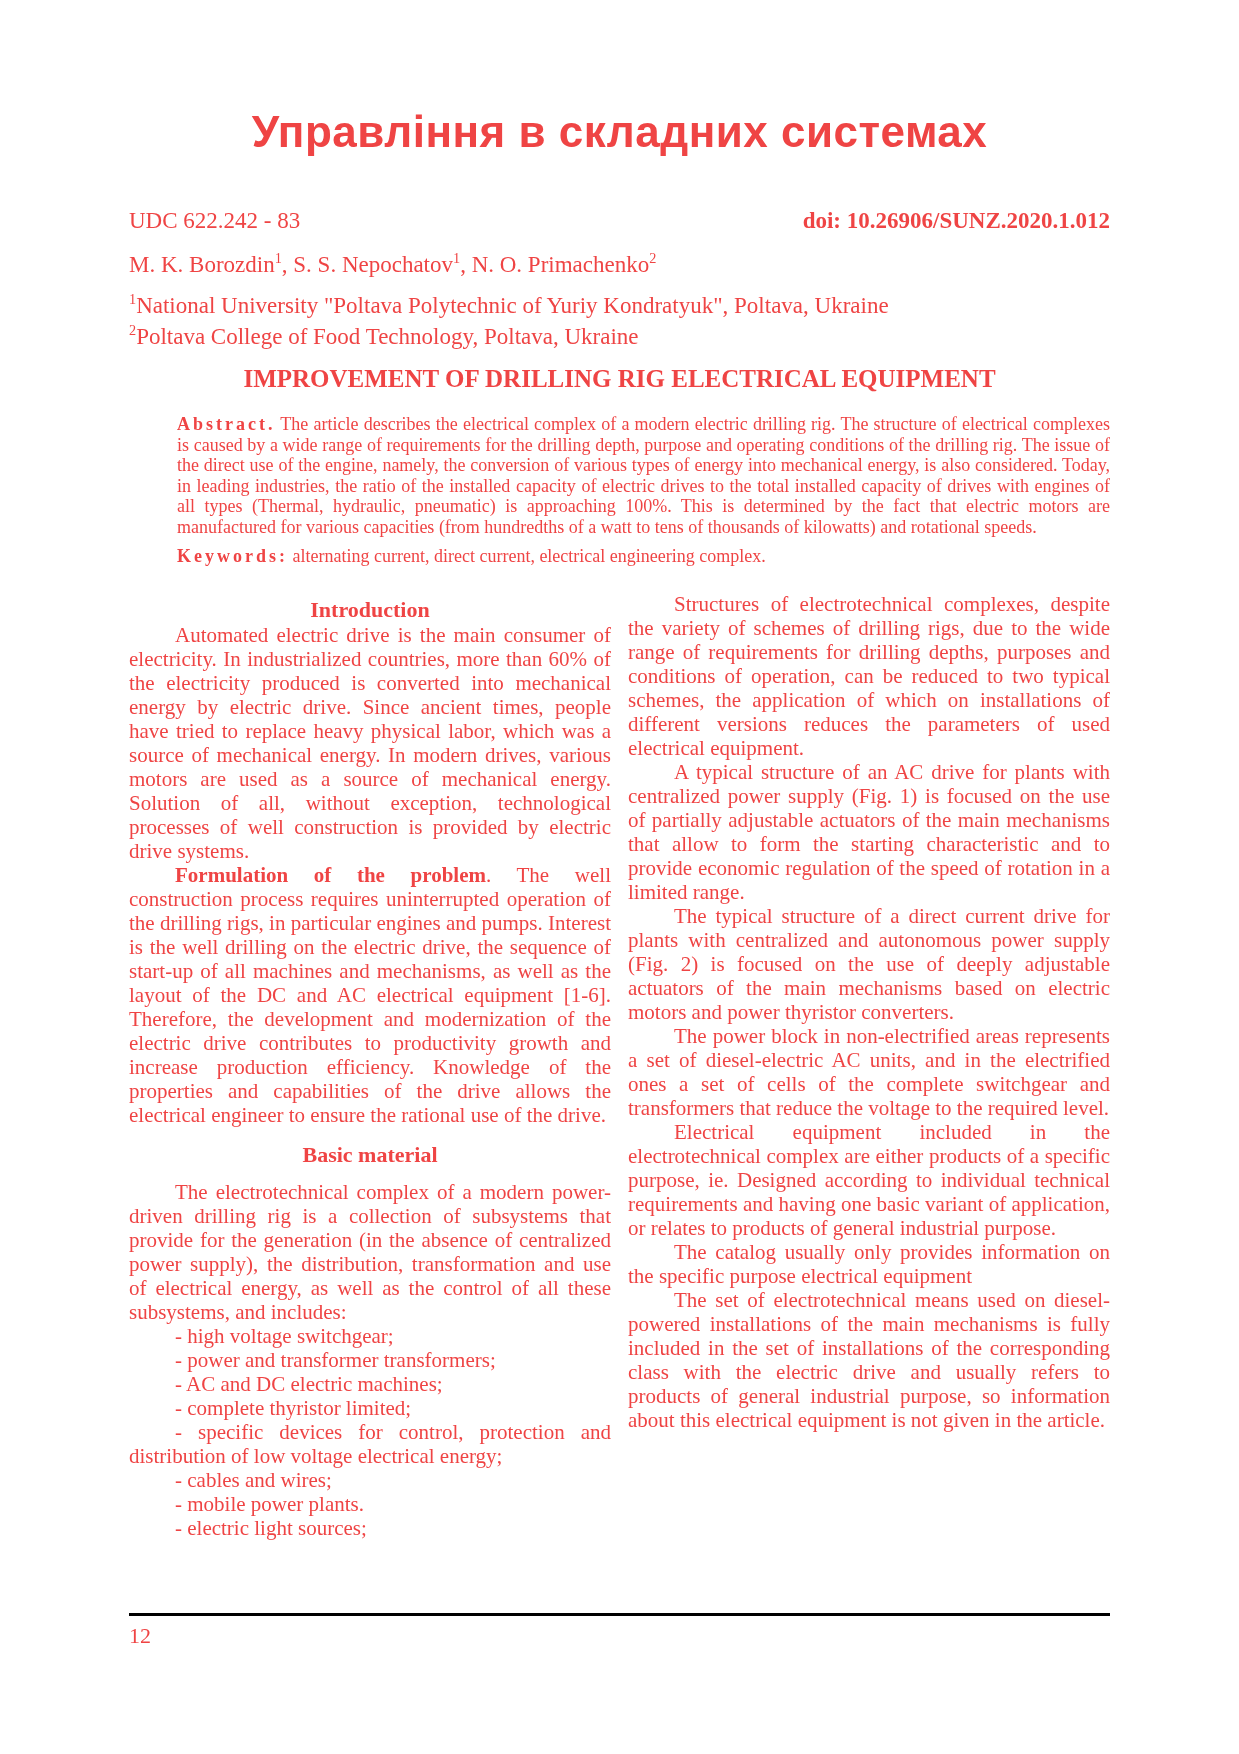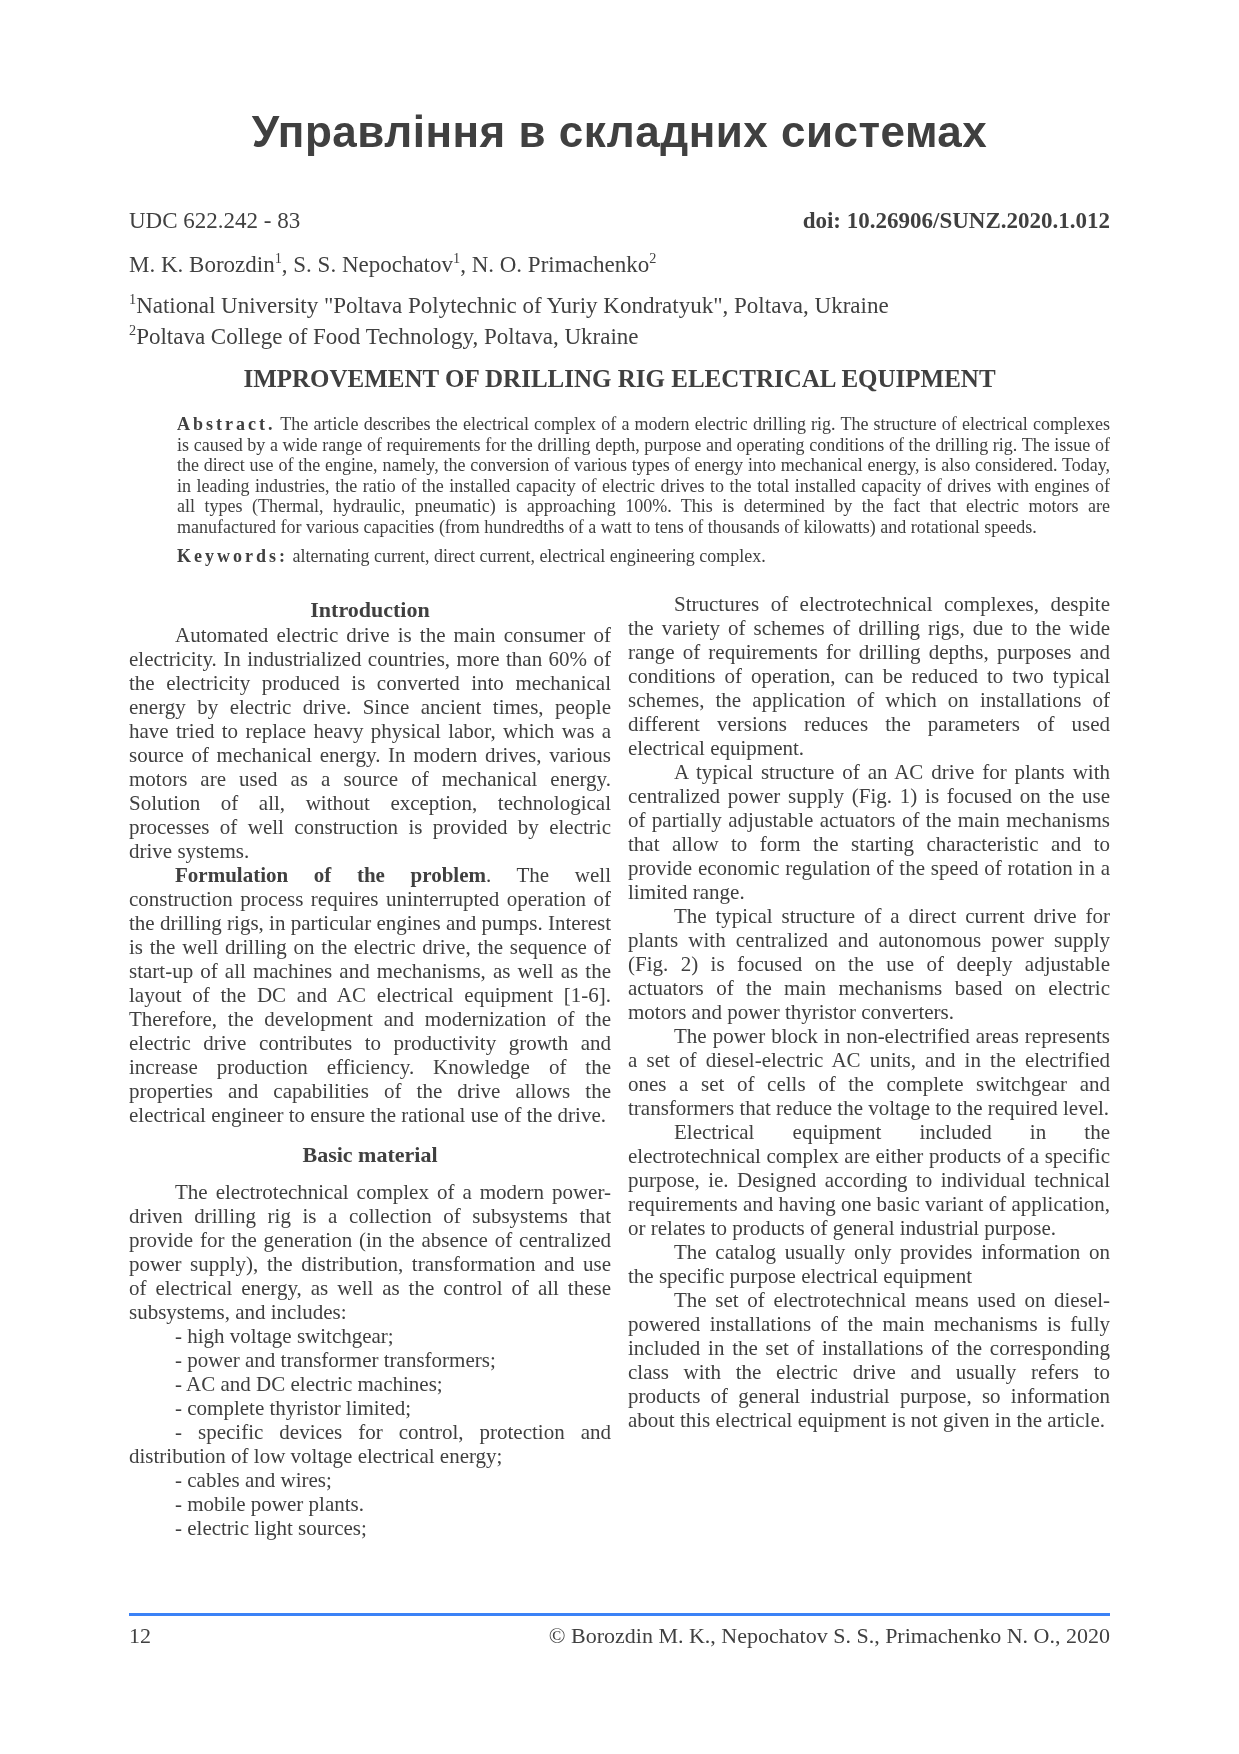"Управління в складних системах" .page { color: #404040 -> #ef4444 }
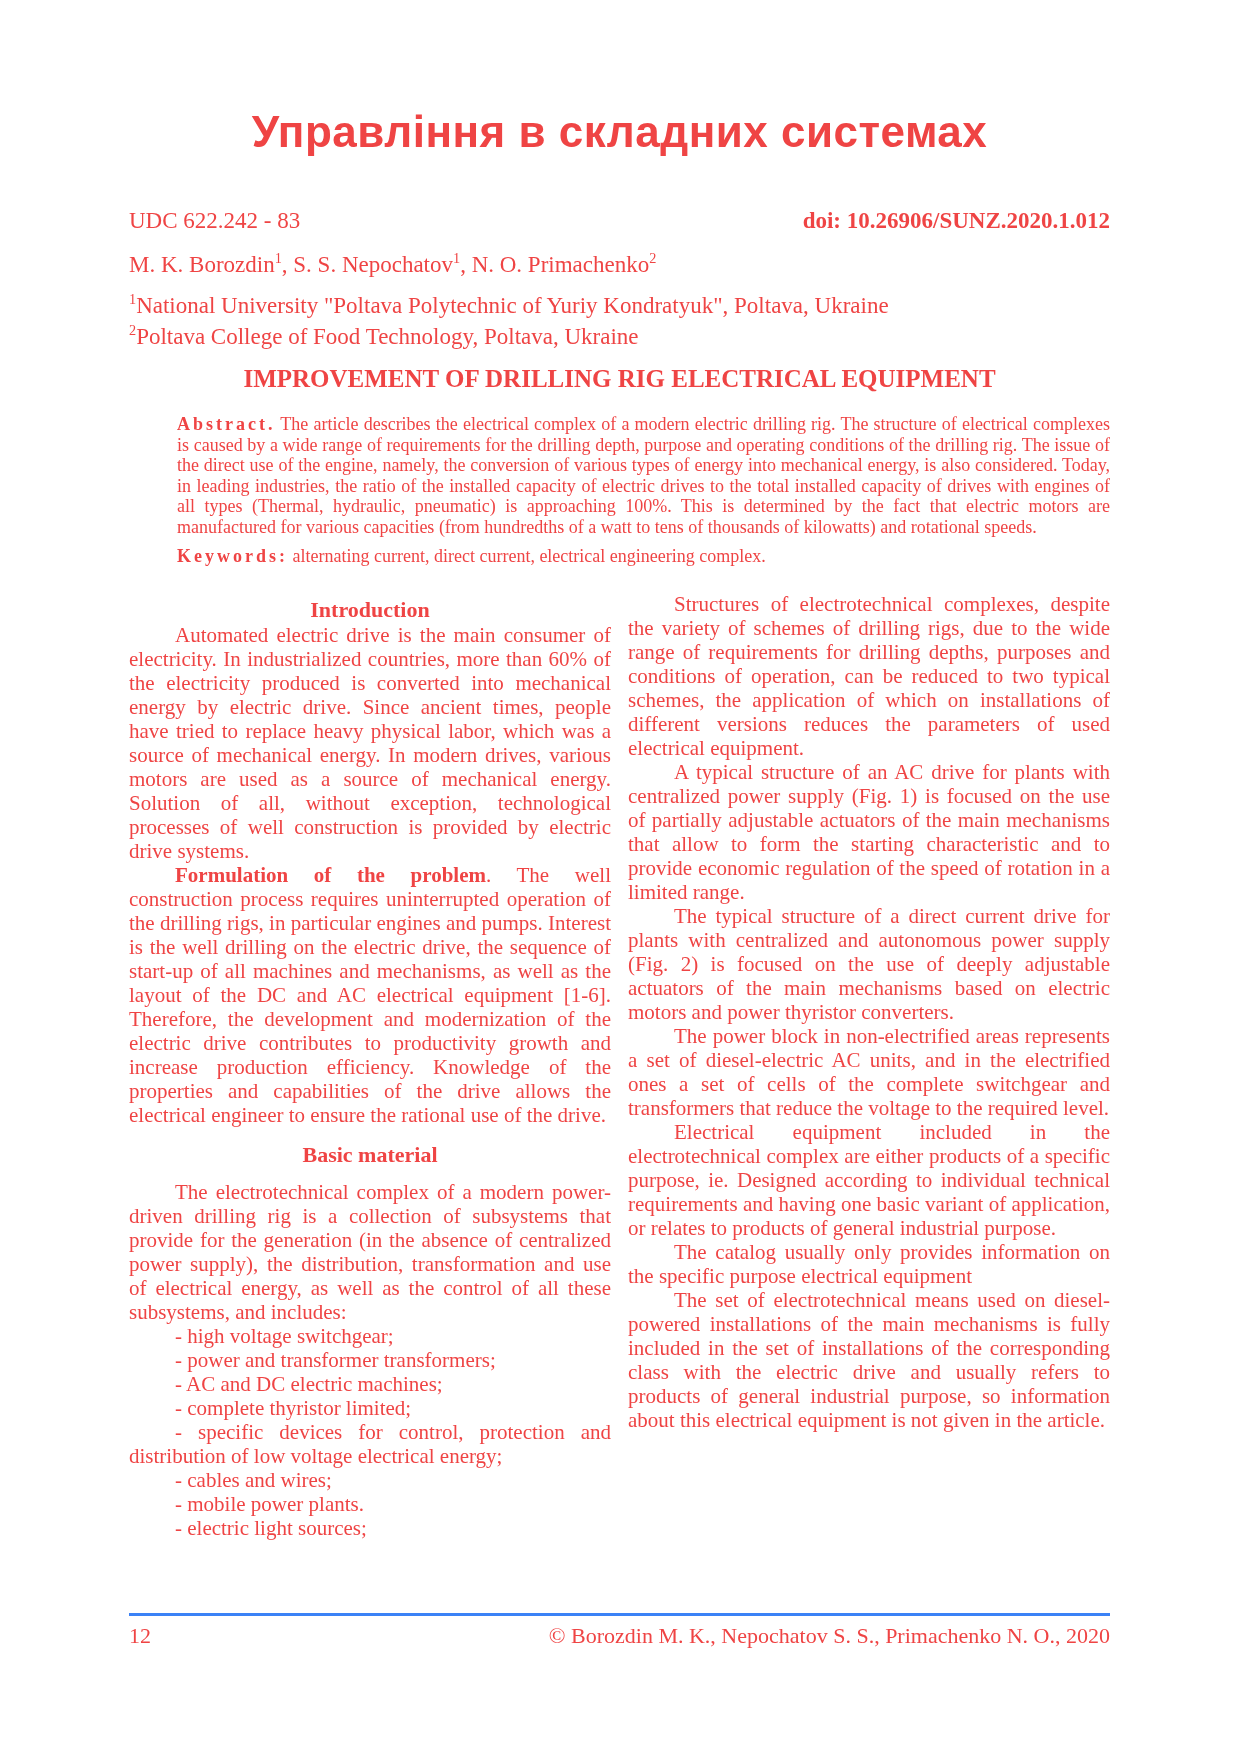"12" .footer { border-top: 3px solid #3b82f6 -> 3px solid #000000 }
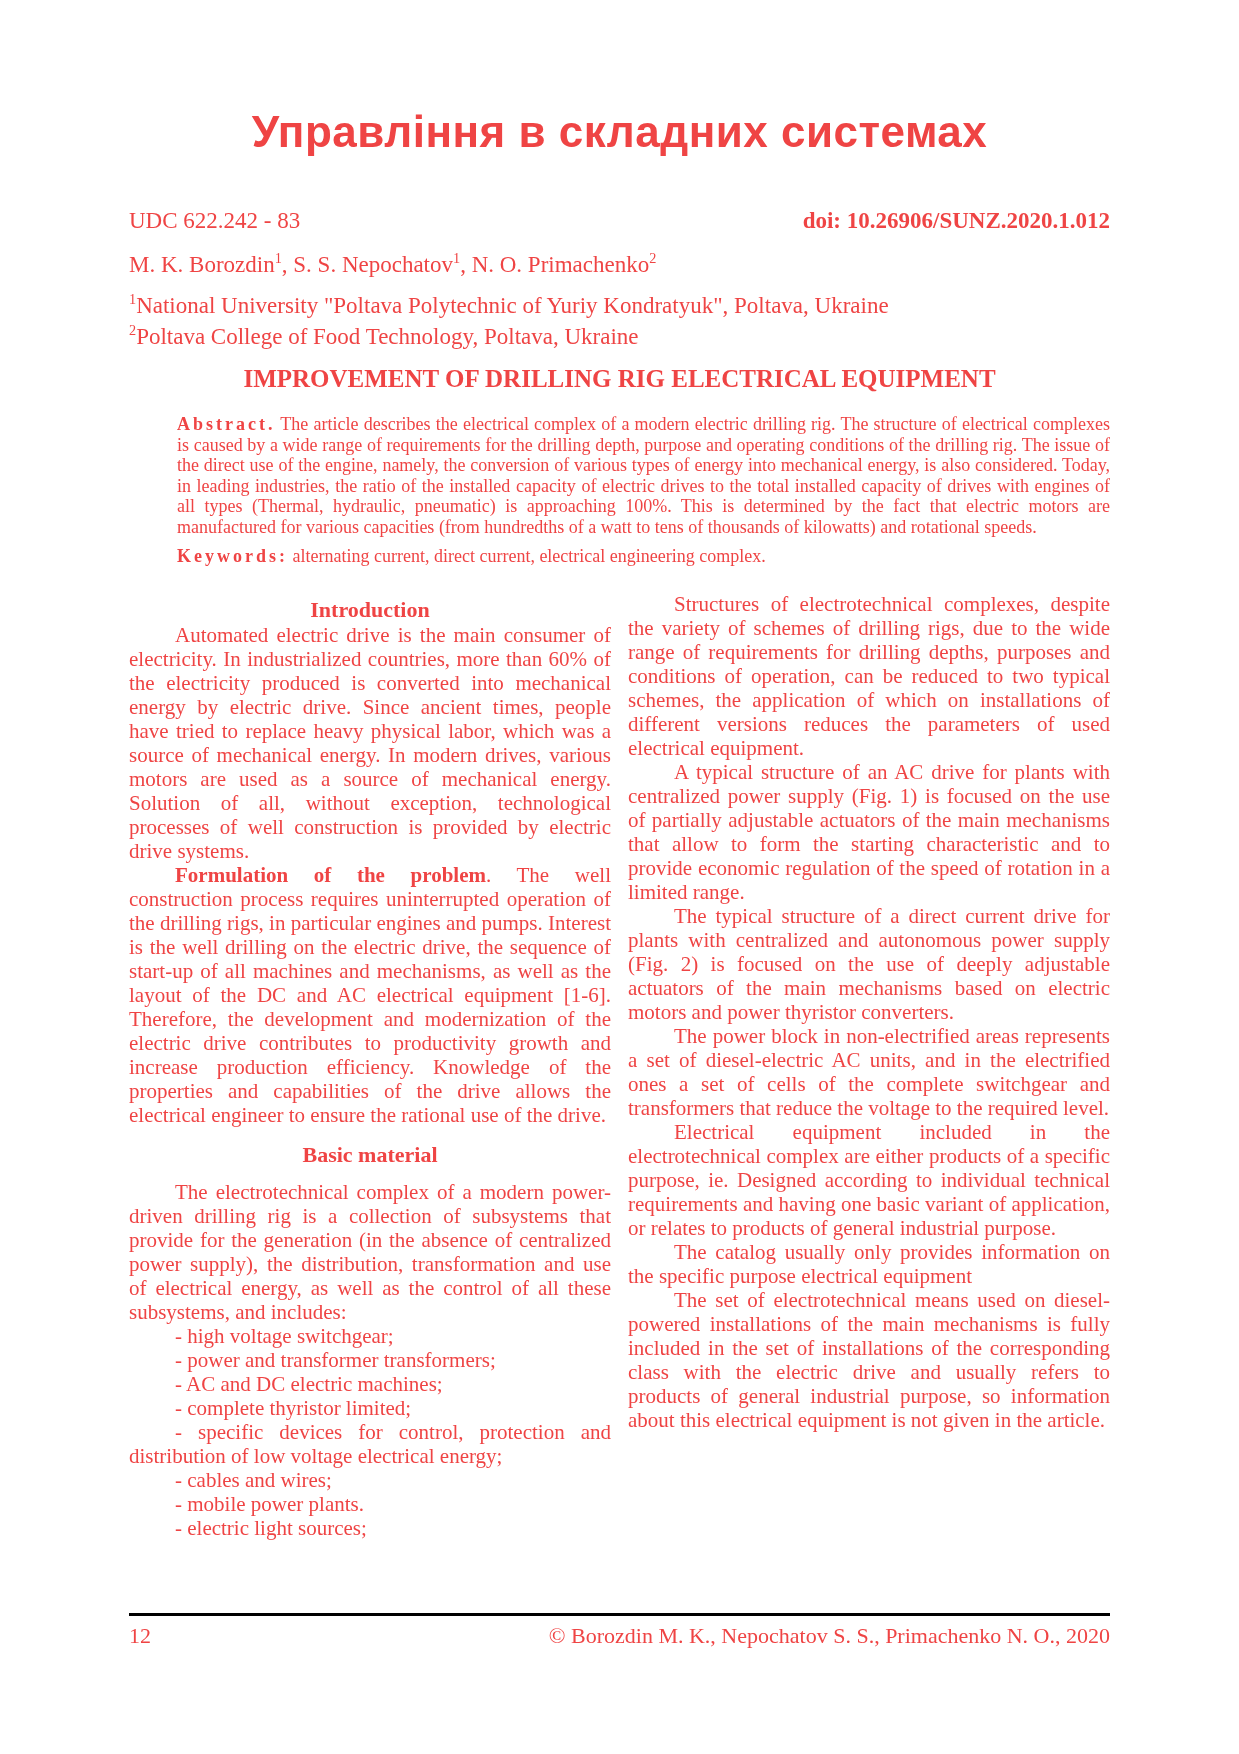"© Borozdin M. K., Nepochatov" span { html: <span>© Borozdin M. K., Nepochatov S. S., Primachenko N. O., 2020</span> -> none }
